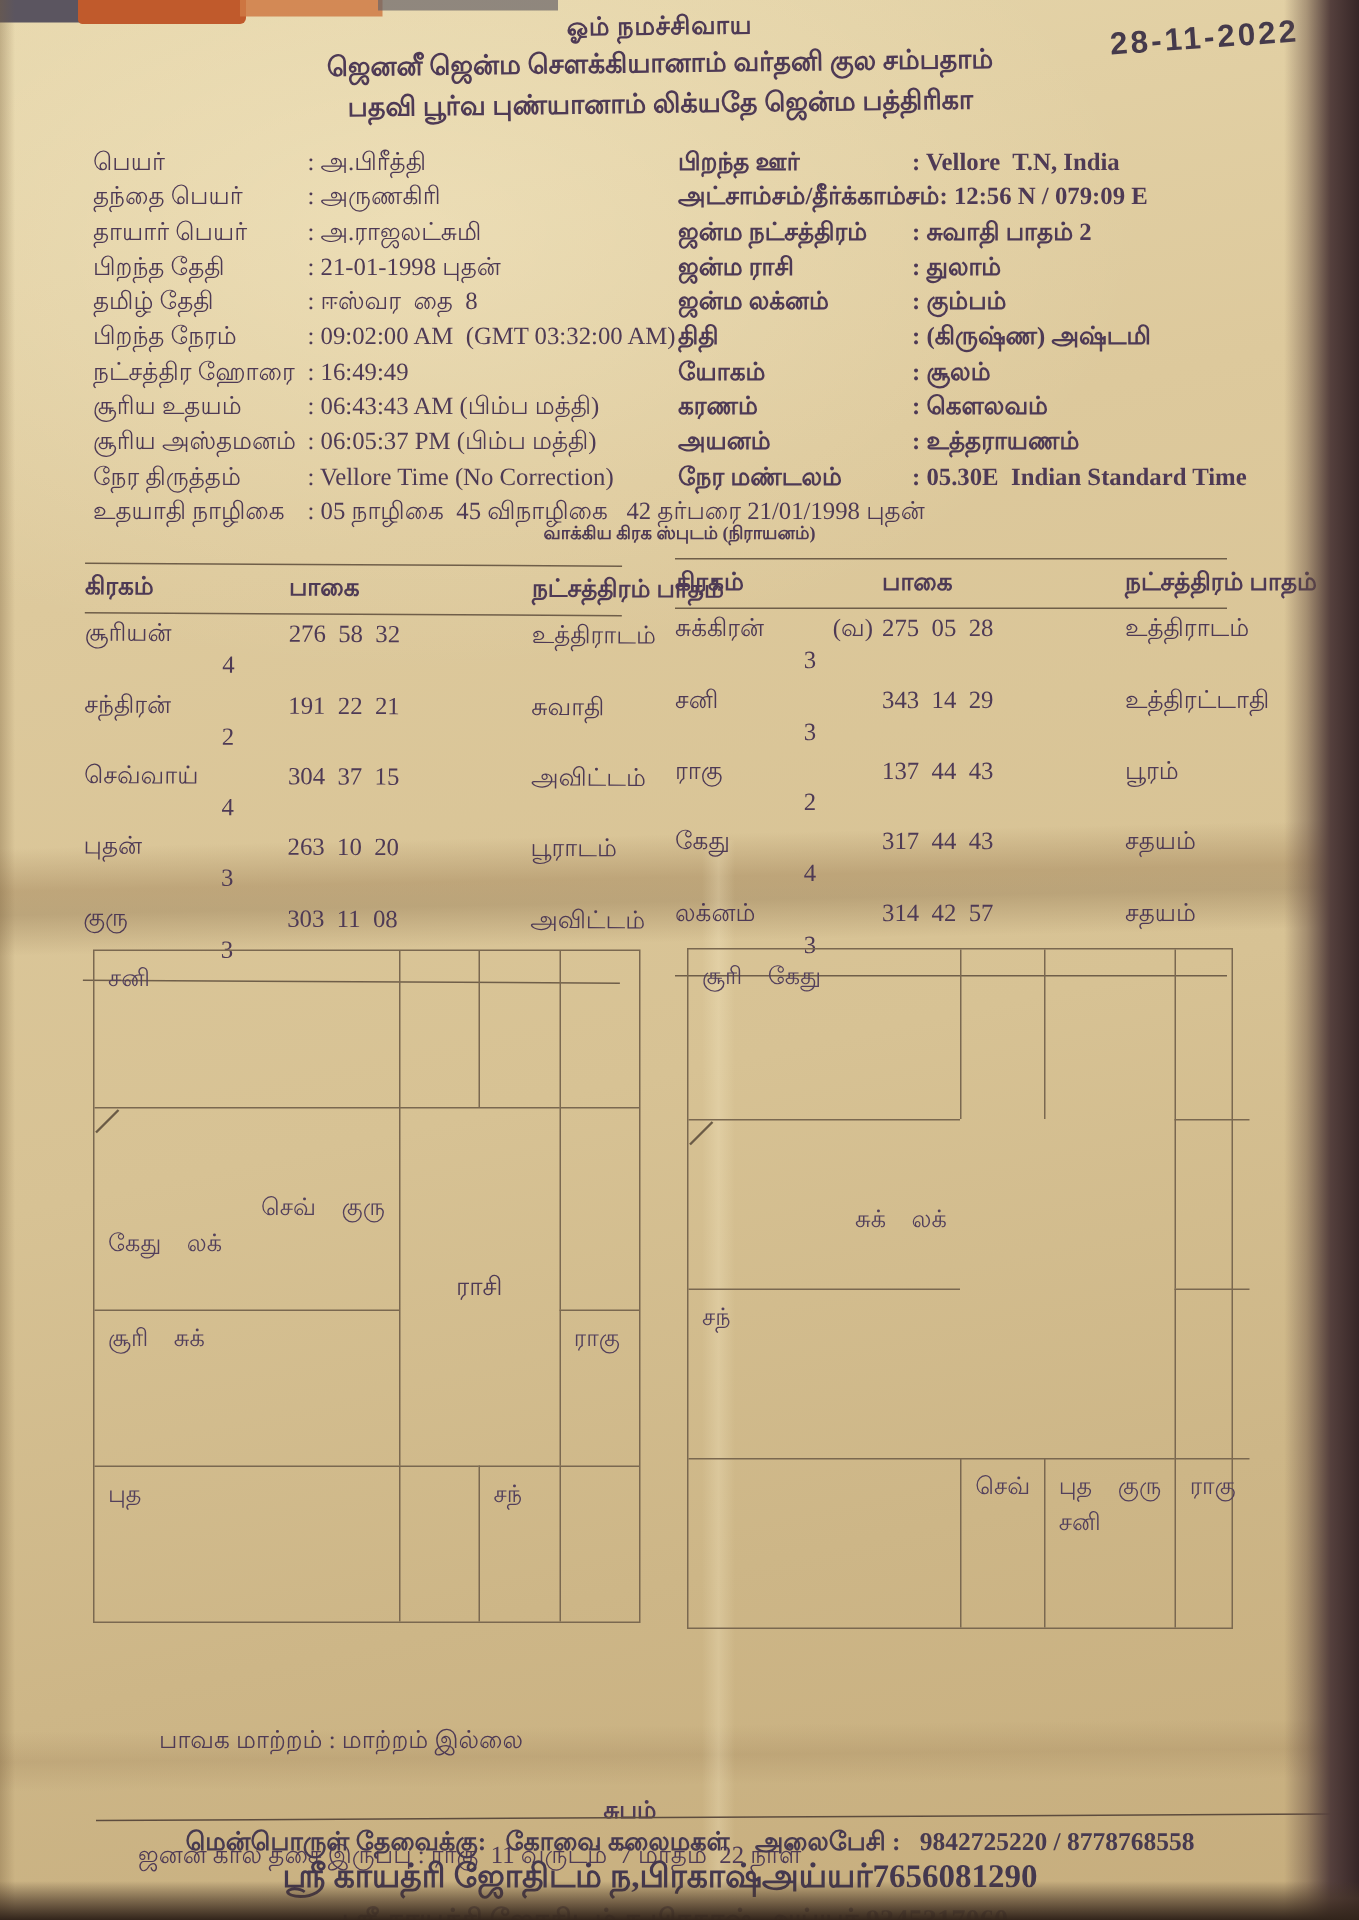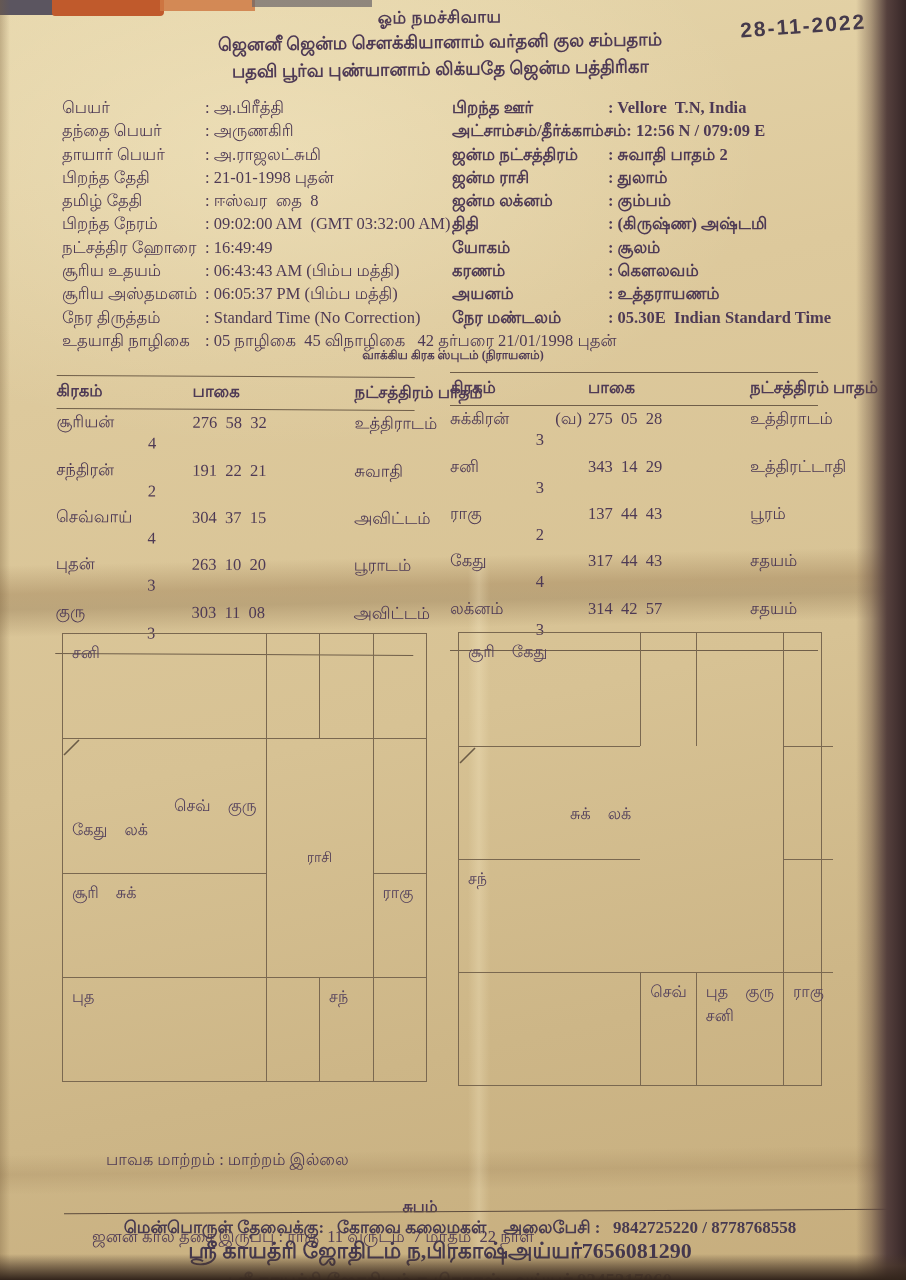": Standard Time (No Correction)" span.pval { text: Standard -> Vellore }
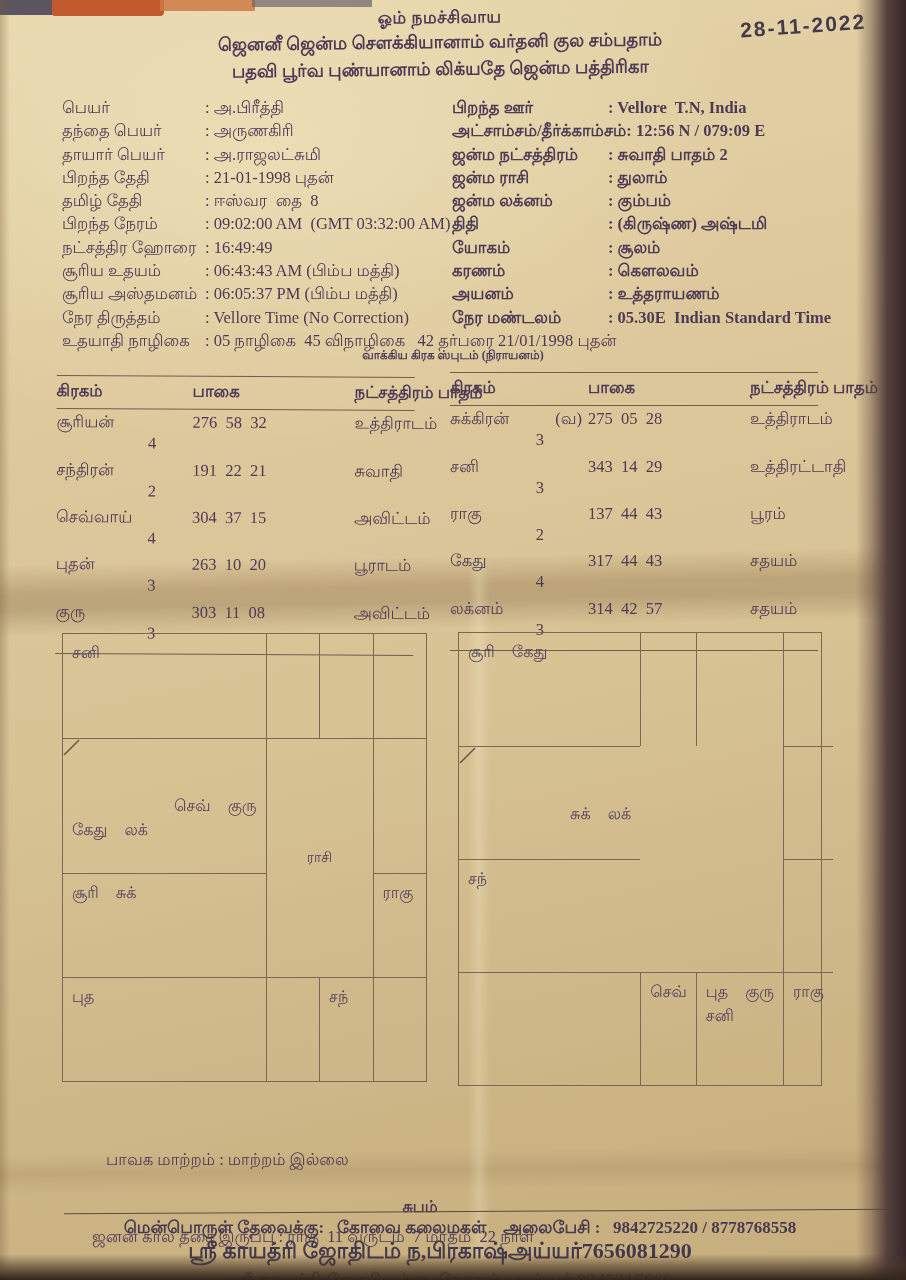"ராசி" .center { font-size: 14px -> 17px }
